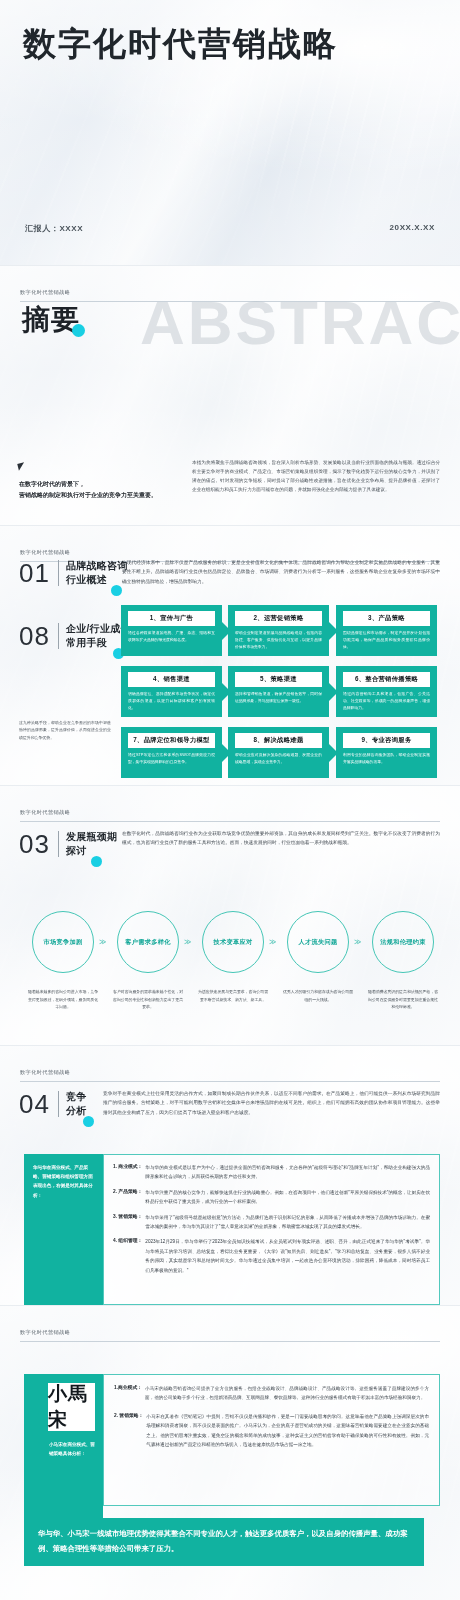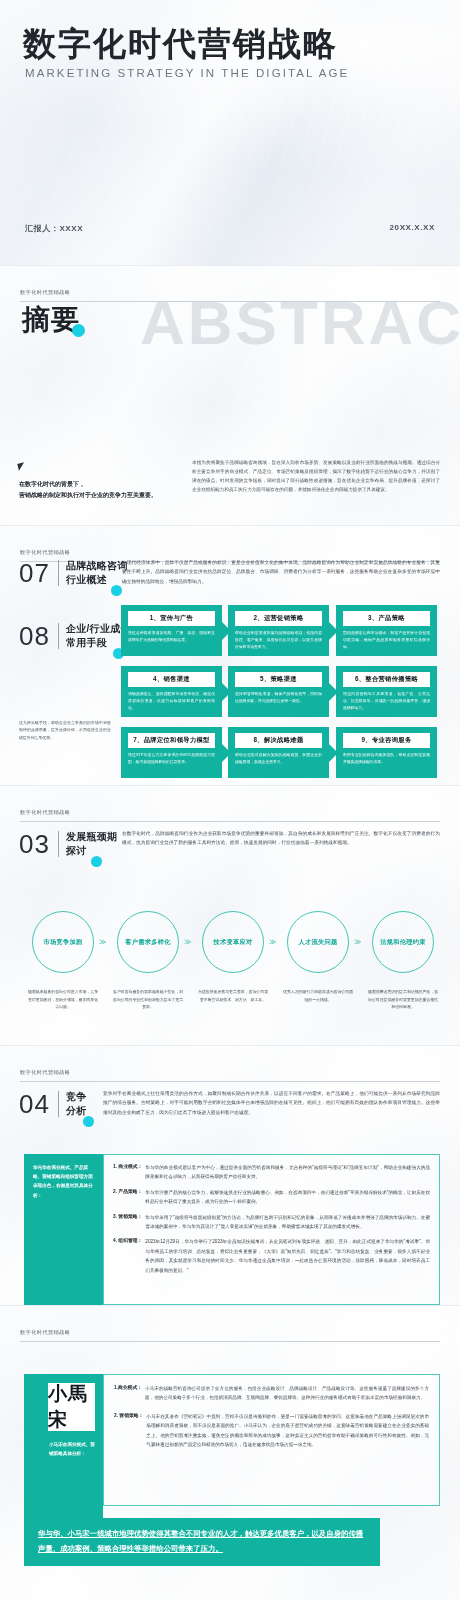"MARKETING STRATEGY IN THE DIGITAL" div.cover-sub { html: <div>MARKETING STRATEGY IN THE DIGITAL AGE</div> -> none }
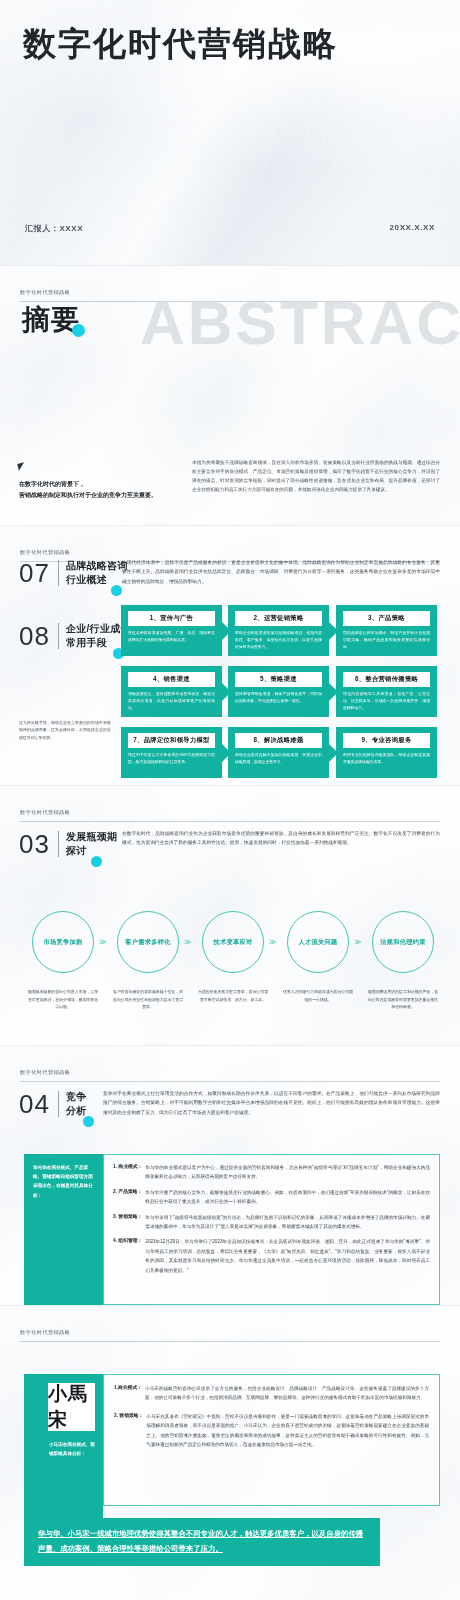"07" div.num { text: 07 -> 01 }
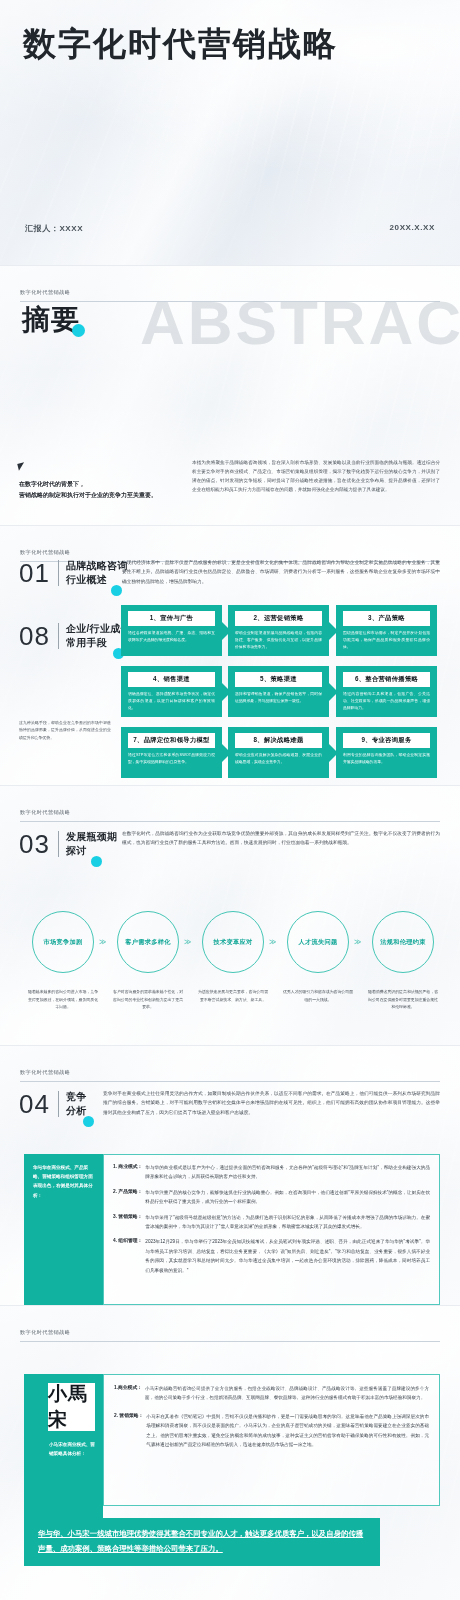"华与华、小马宋一线城市地理优势使得其整合不同专业的人才，触达更多优质客户，以及自" div.bottombanner { text-decoration: underline -> none; width: 356px -> 400px }
